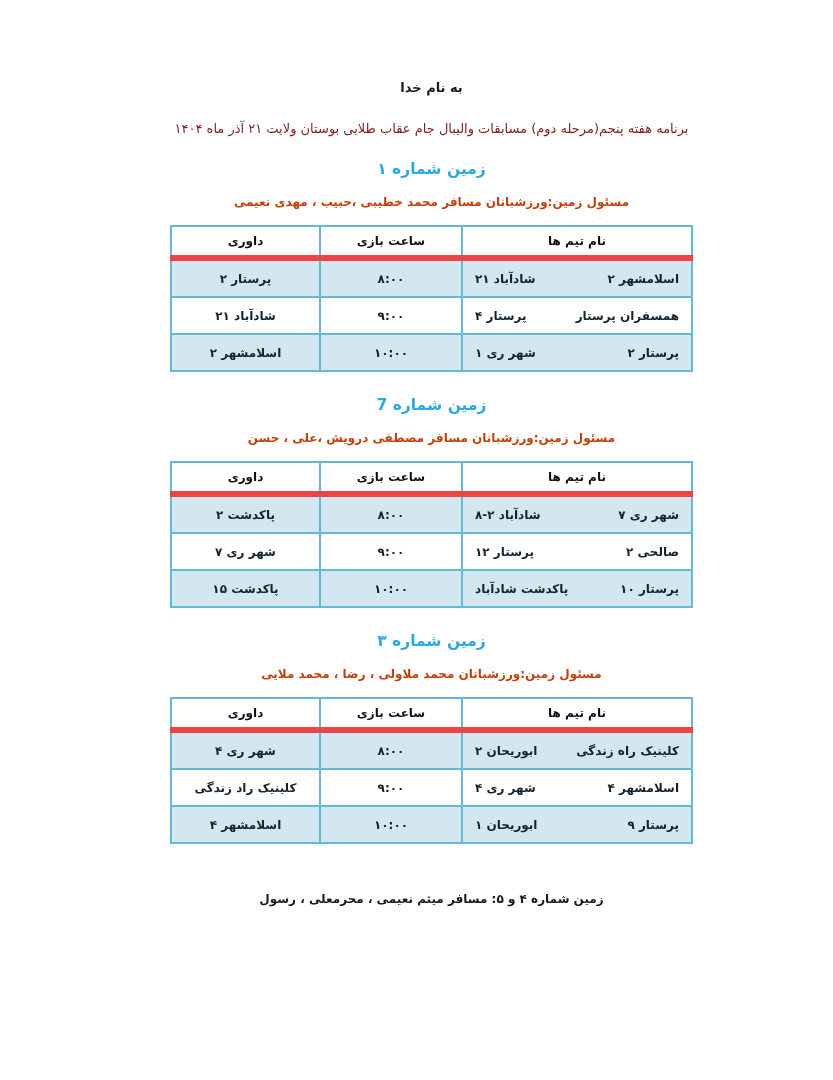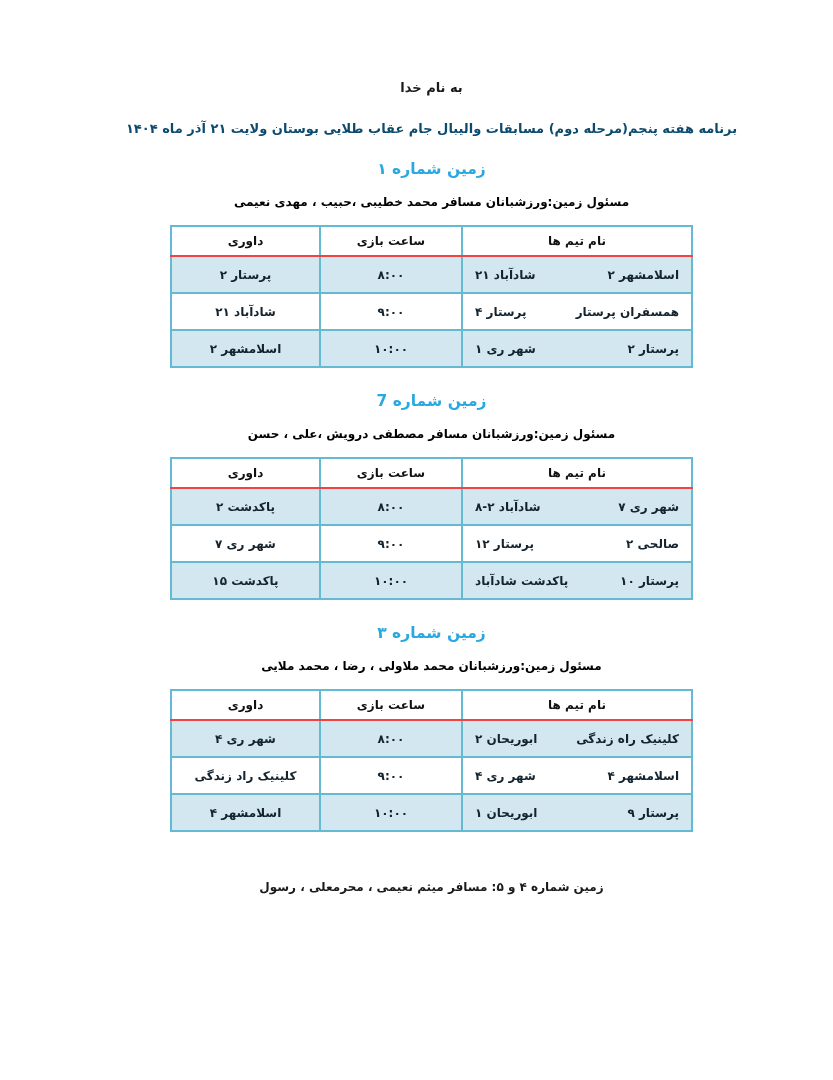"برنامه هفته پنجم(مرحله دوم) مسابقات" .main-title { color: #0c4a6e -> #7f1d1d; font-weight: bold -> normal }
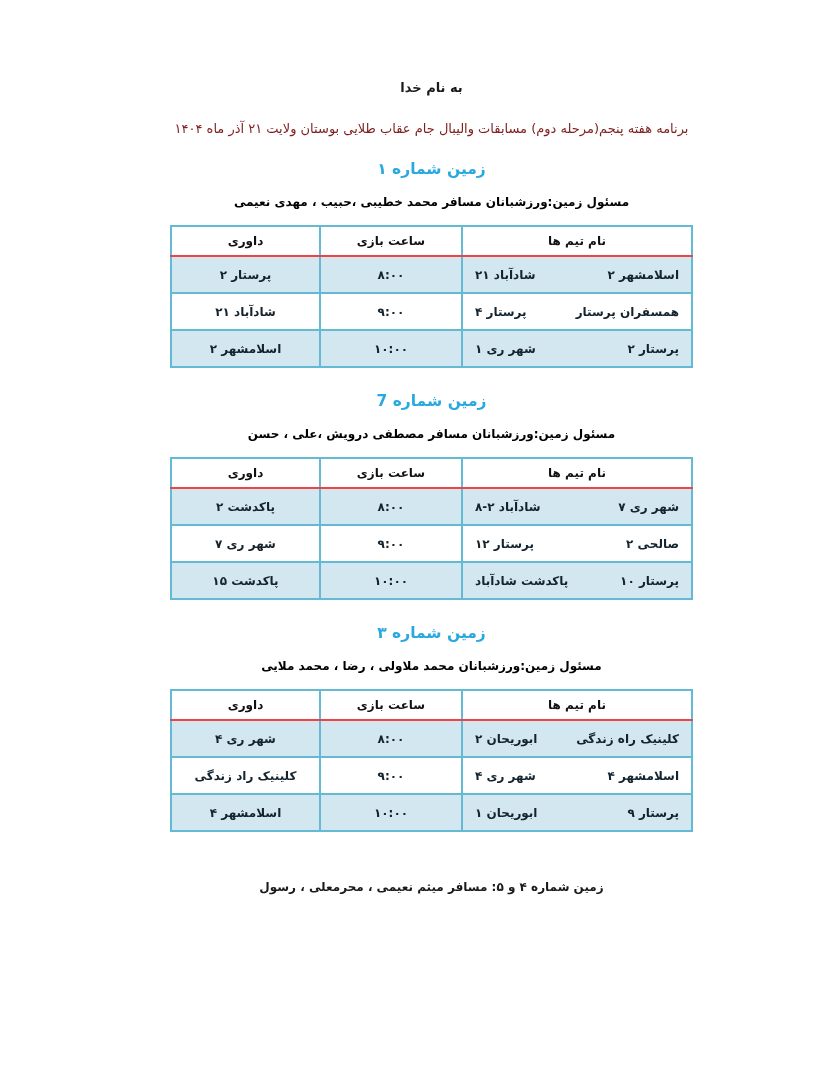"مسئول زمین:ورزشبانان مسافر محمد خطیبی" .supervisor { color: #000000 -> #c2410c }
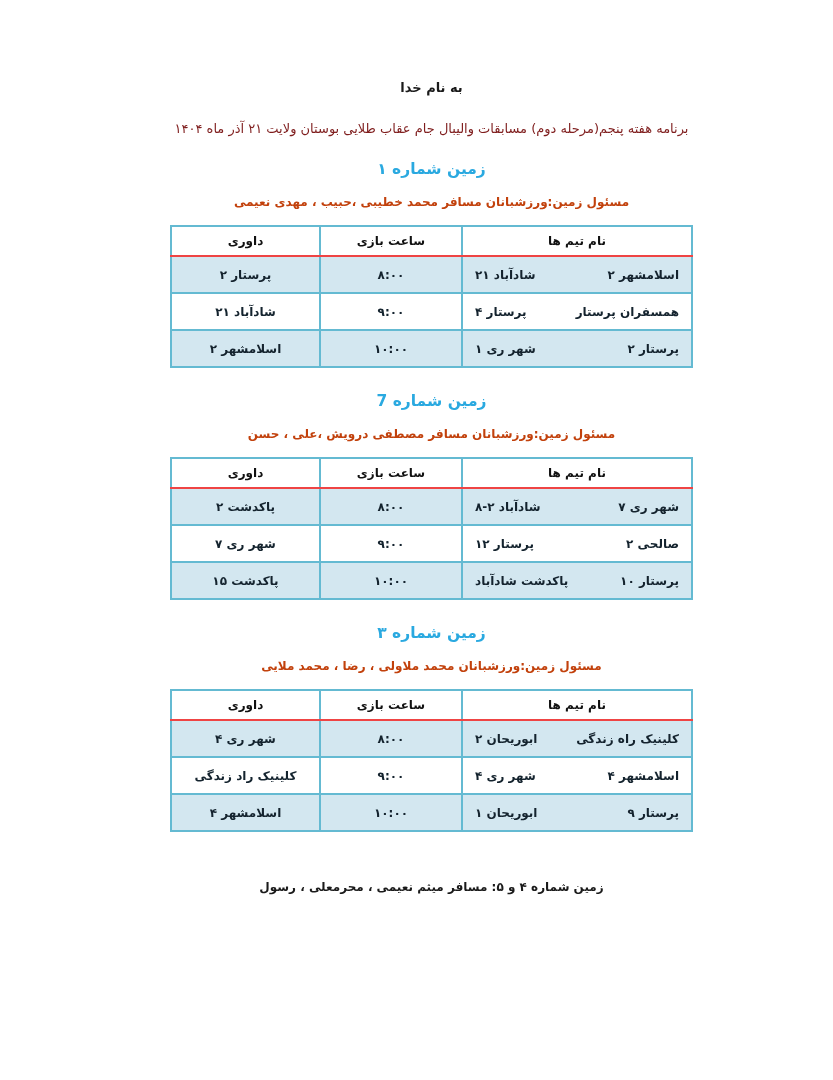"داوری" .schedule thead th { border-bottom: 2px solid #ef4444 -> 6px solid #ef4444 }
